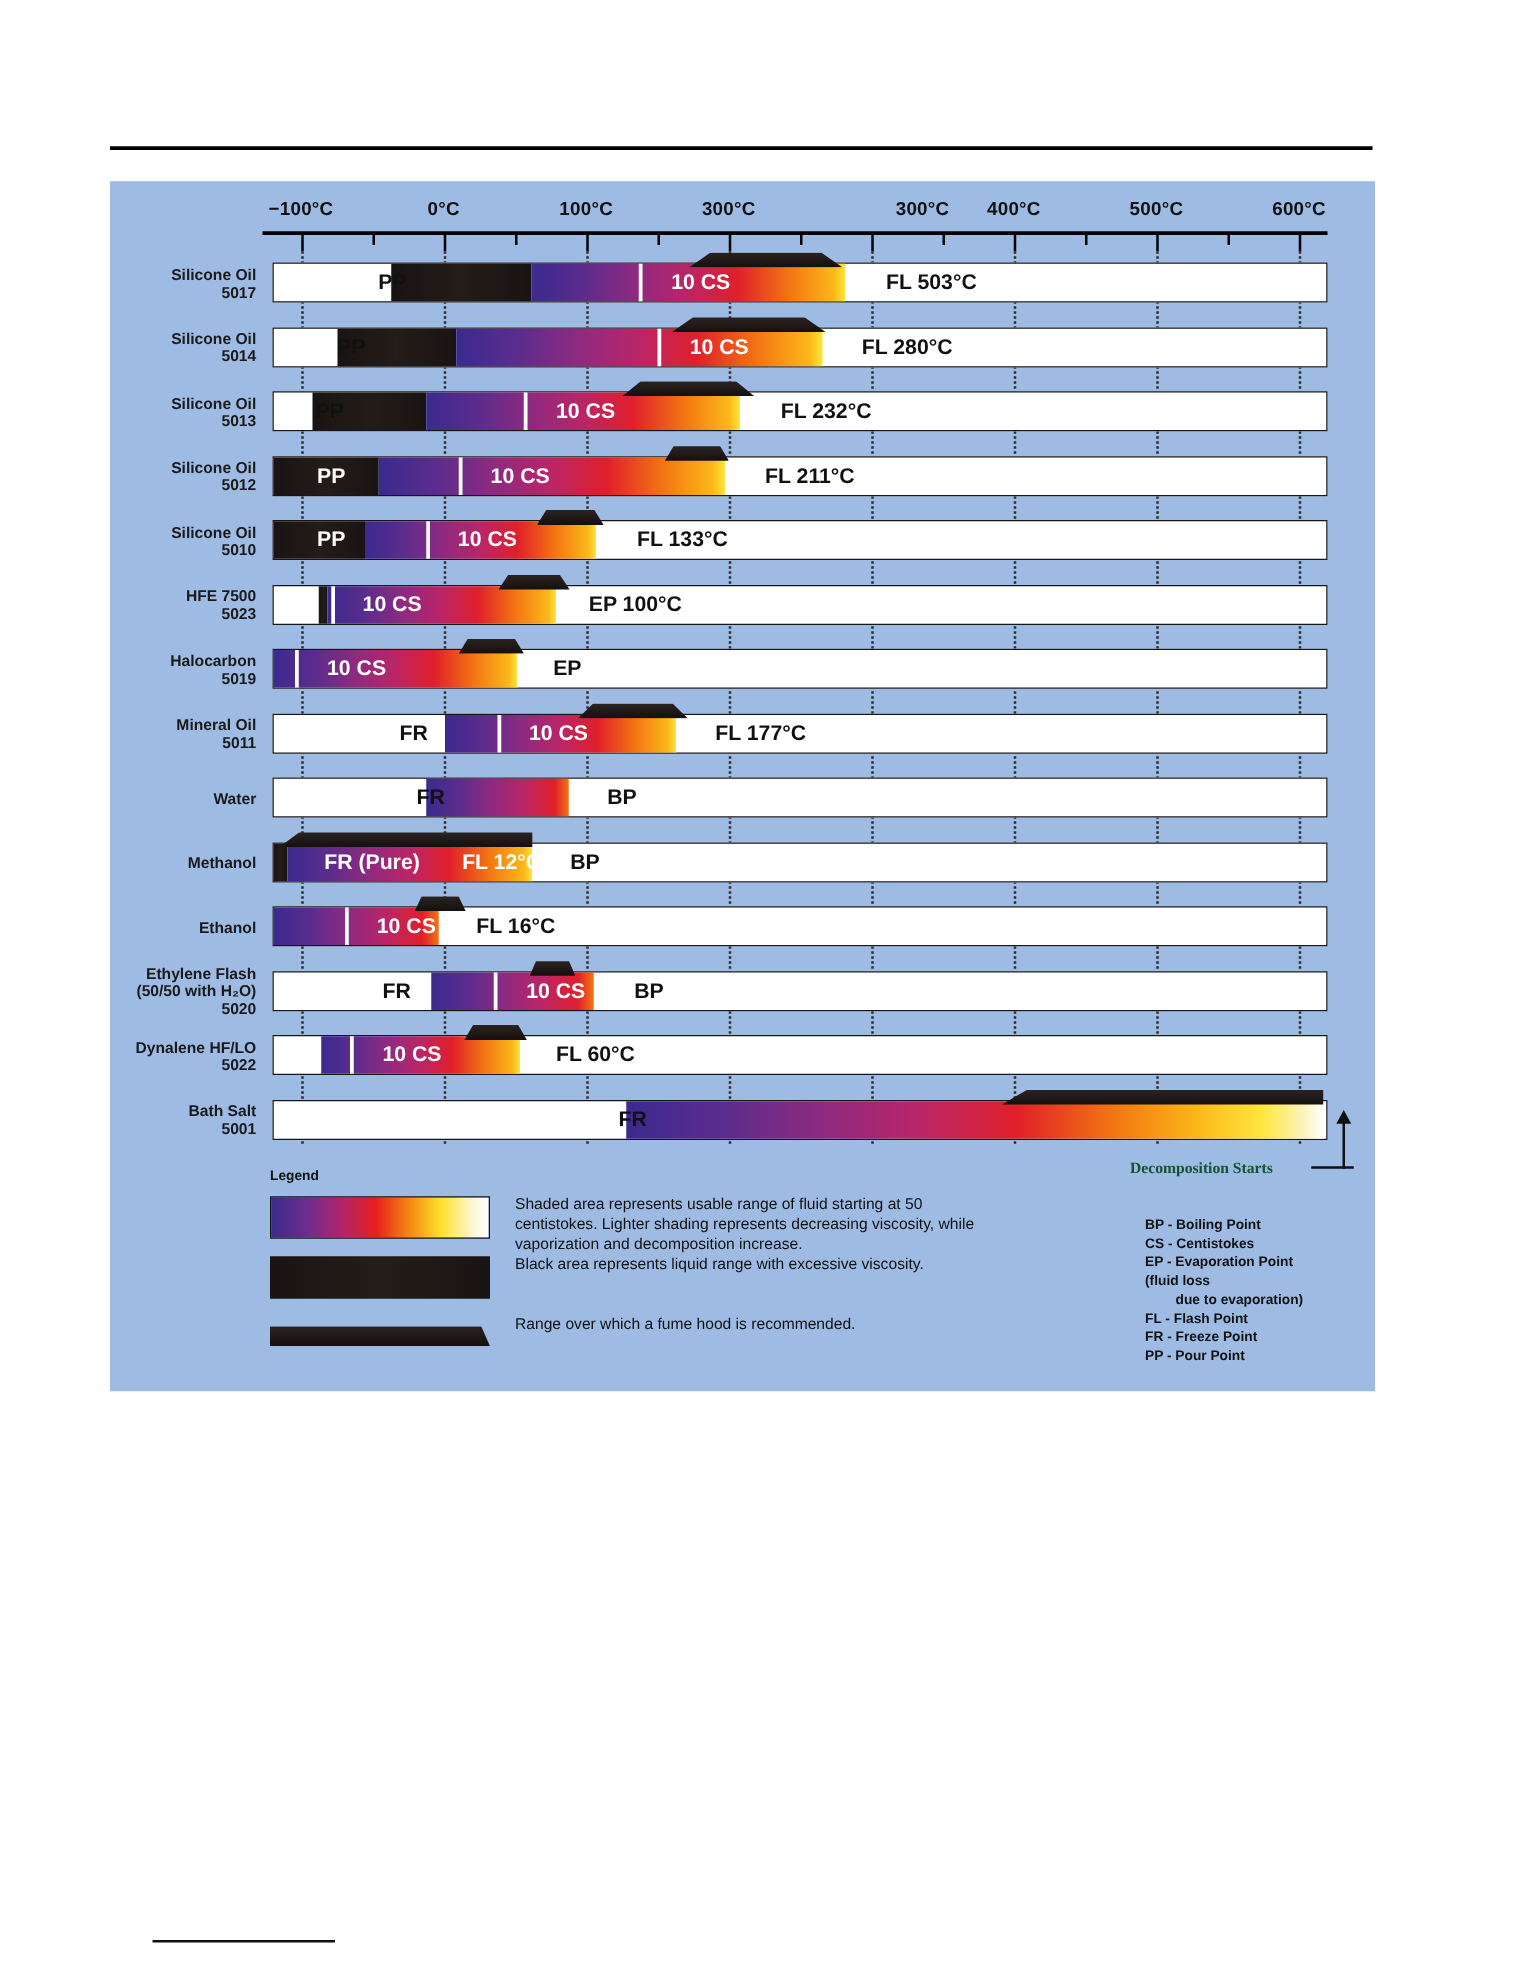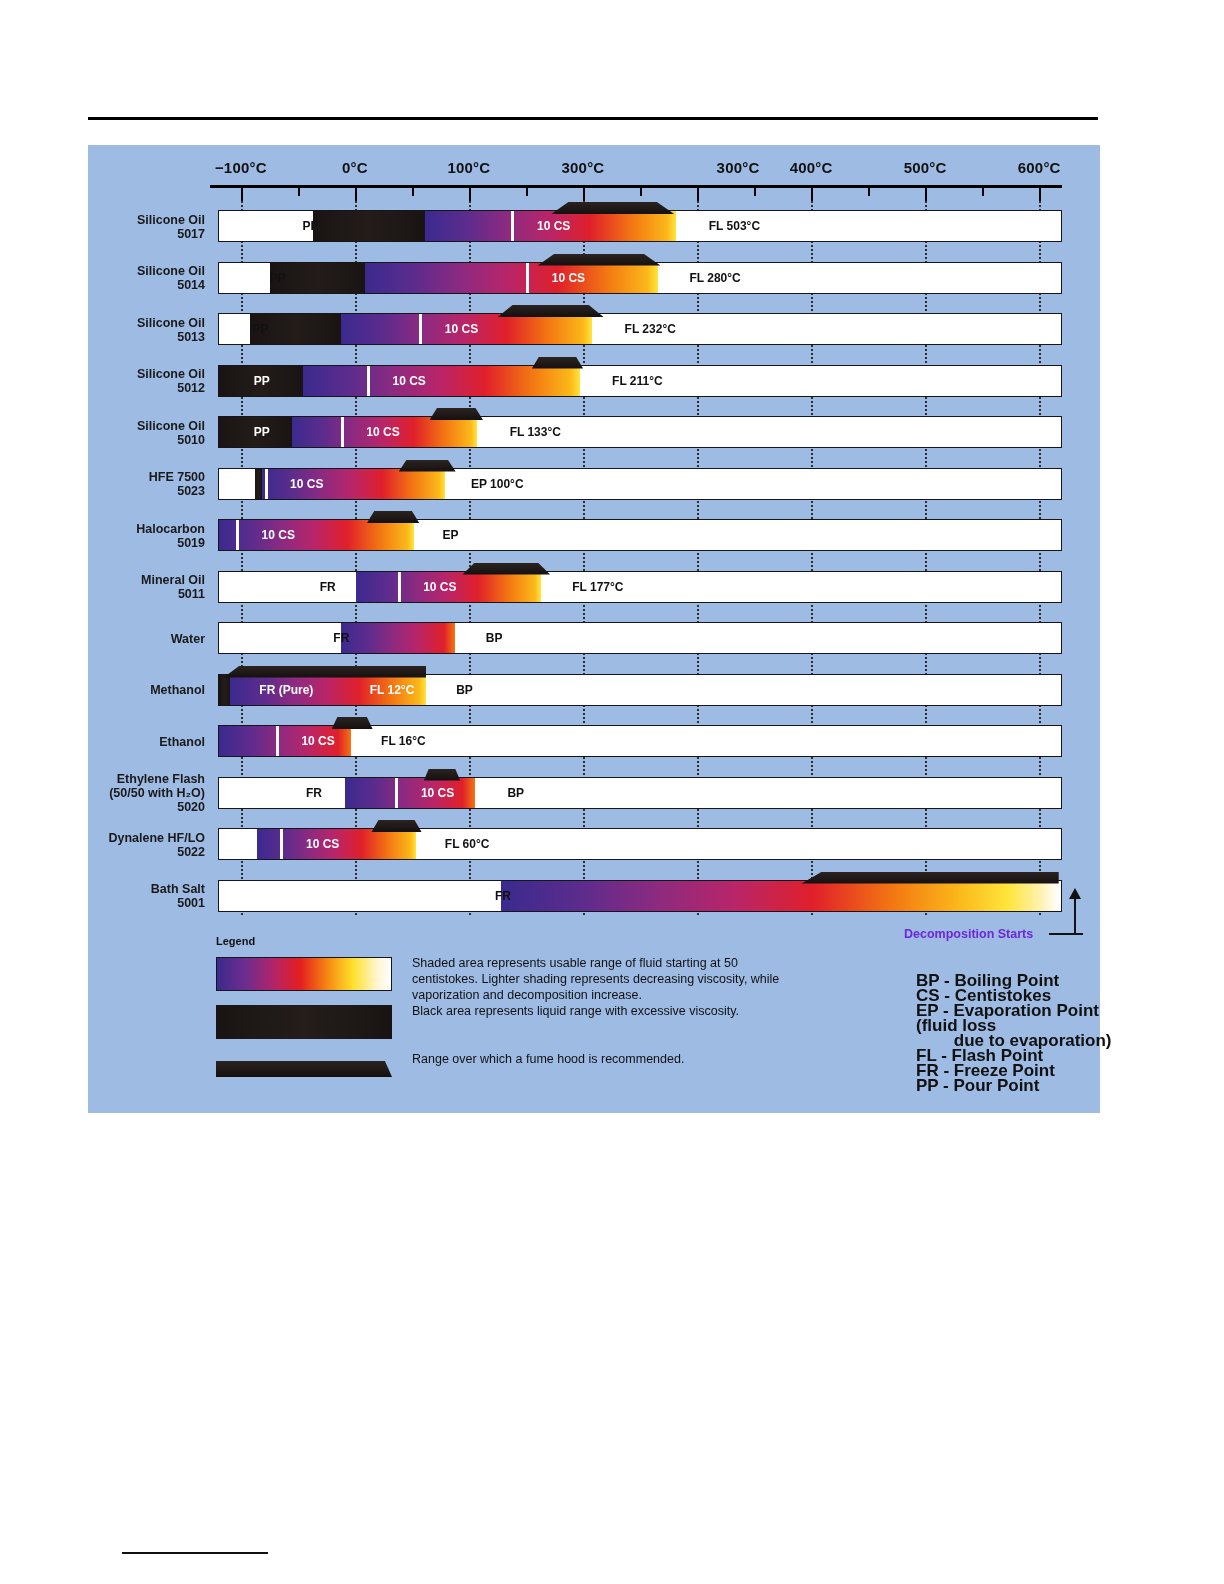"PP" .seg-text { font-size: 12px -> 17px }
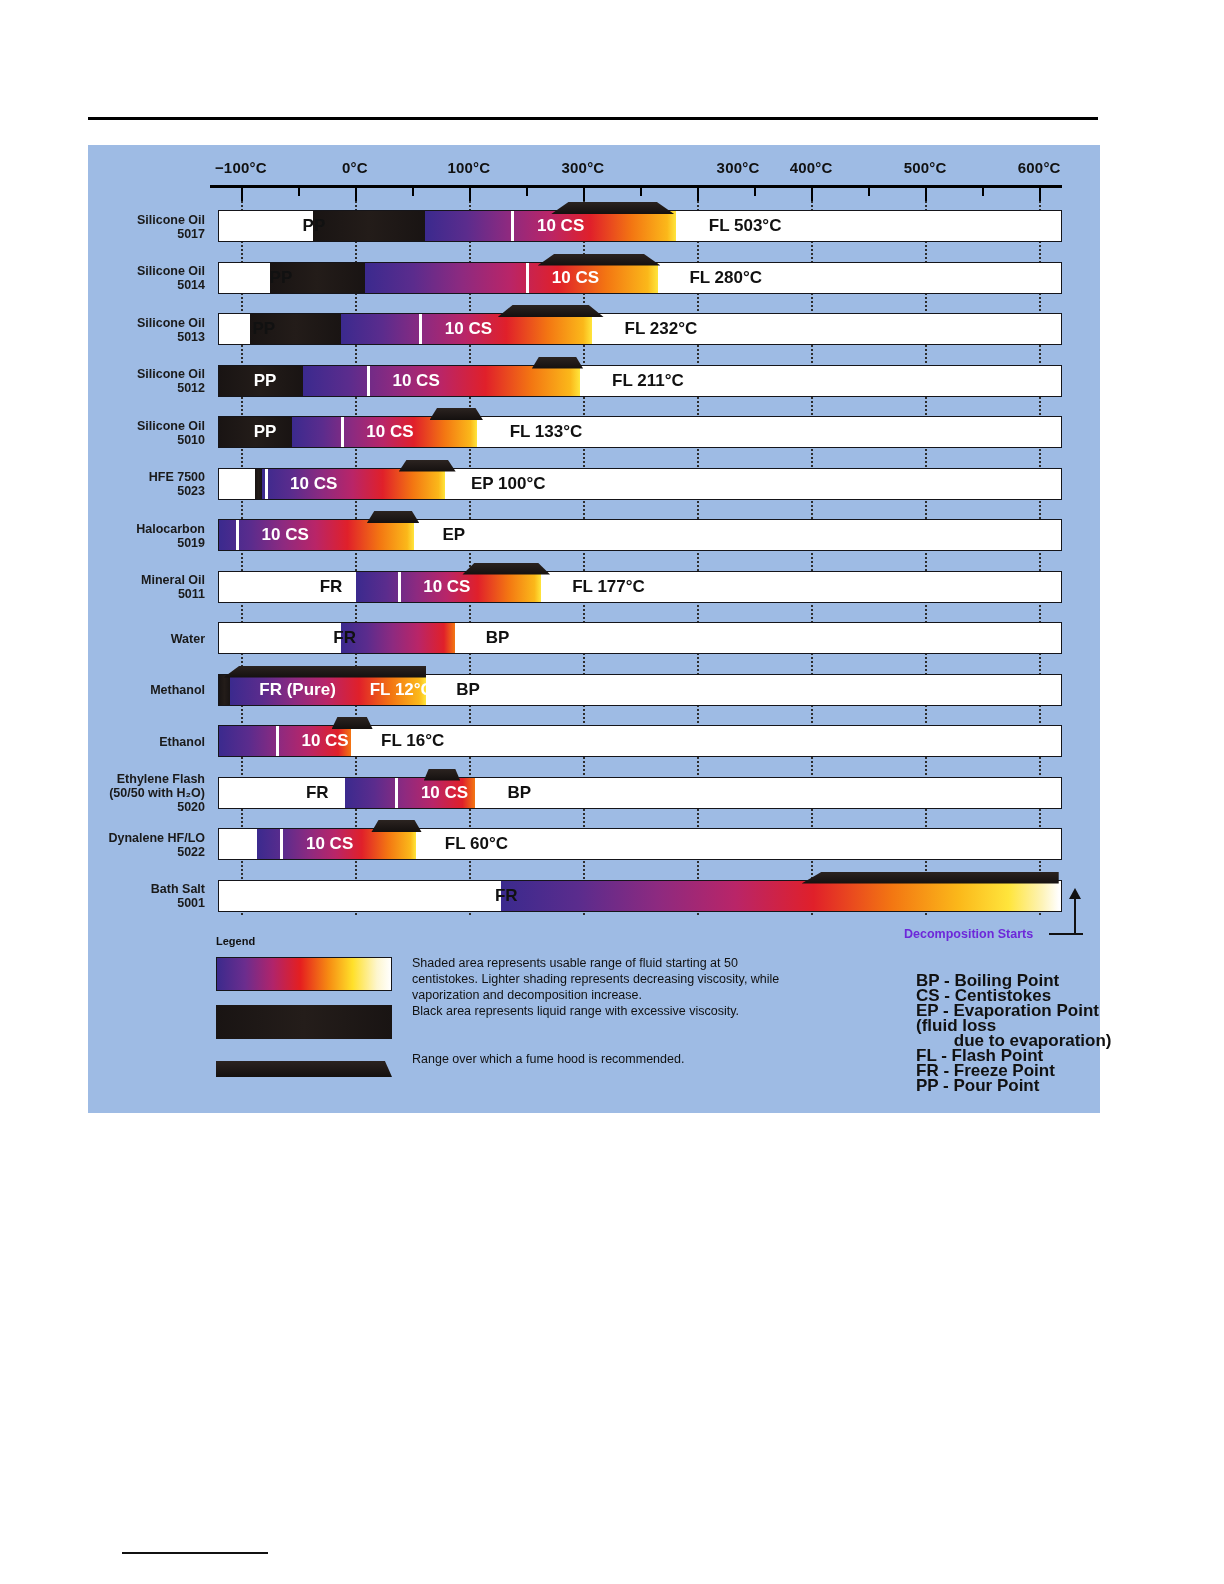"Decomposition Starts" .decomp { color: #6d28d9 -> #14532d; font-family: none -> Liberation Serif, serif }
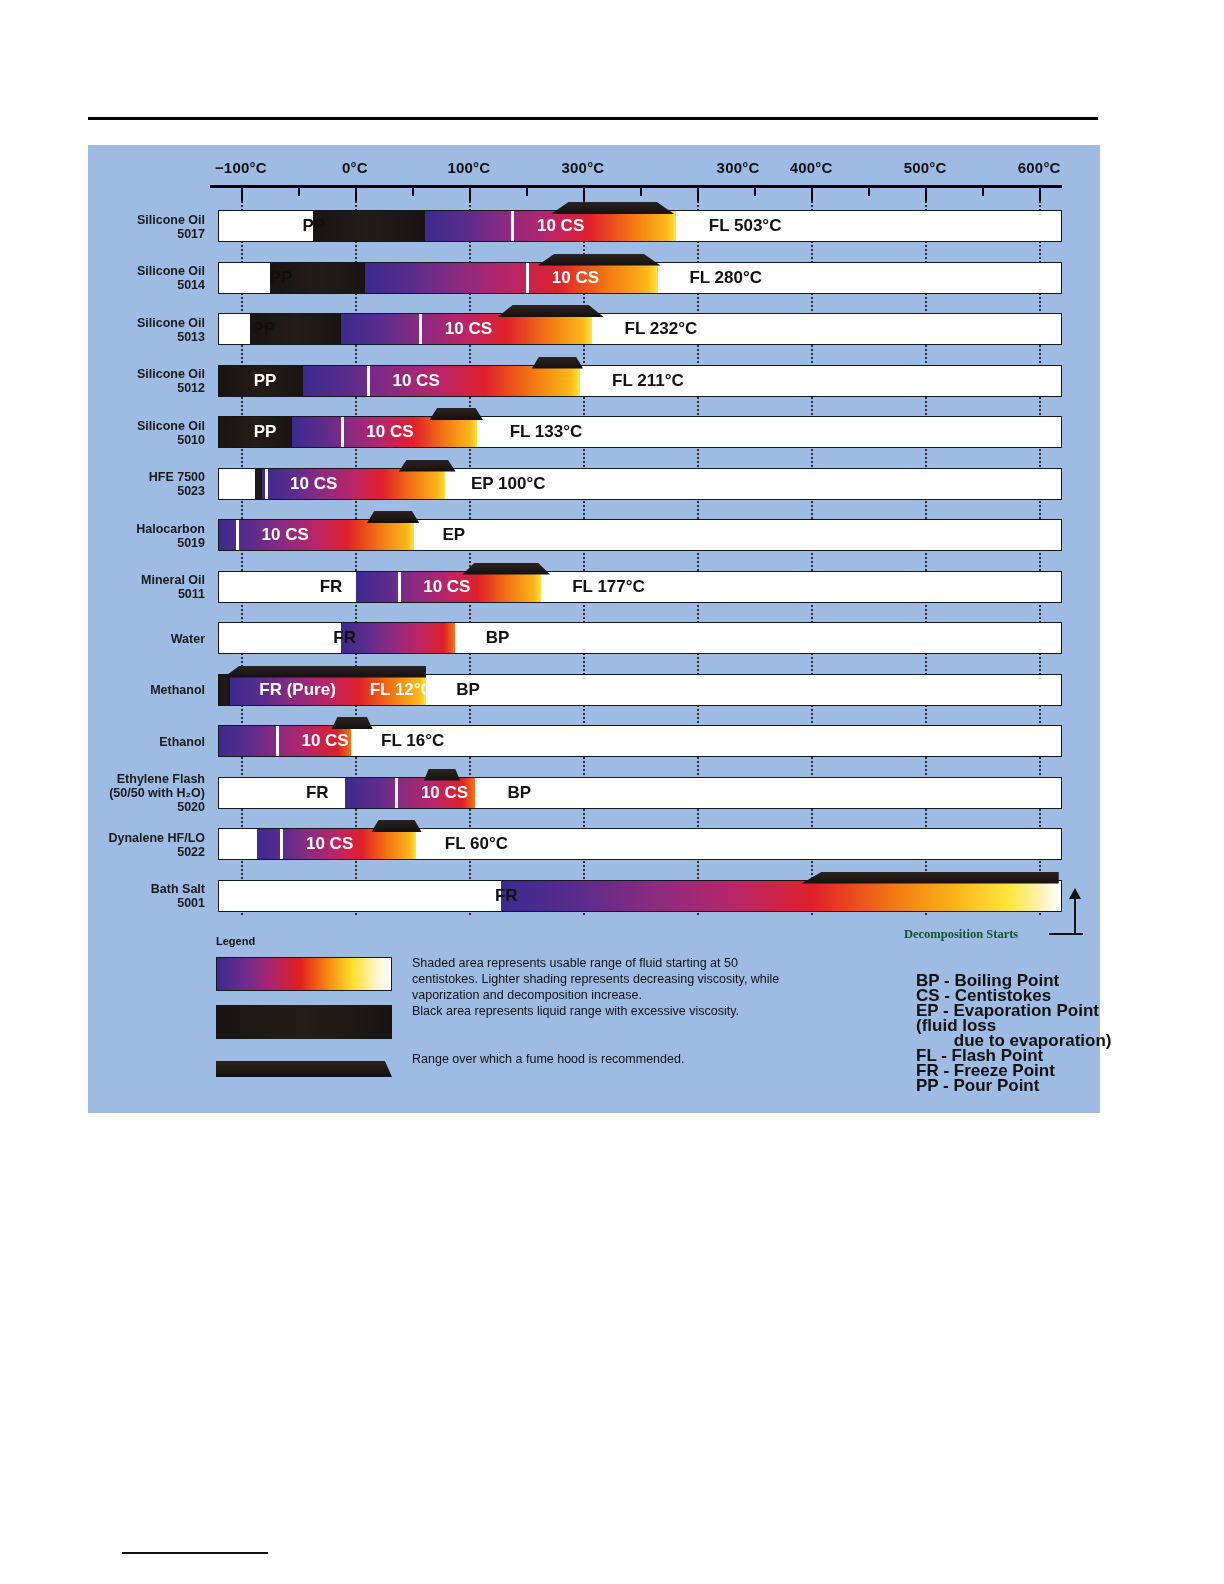"BP - Boiling Point" .abbr { font-size: 17px -> 11px }
